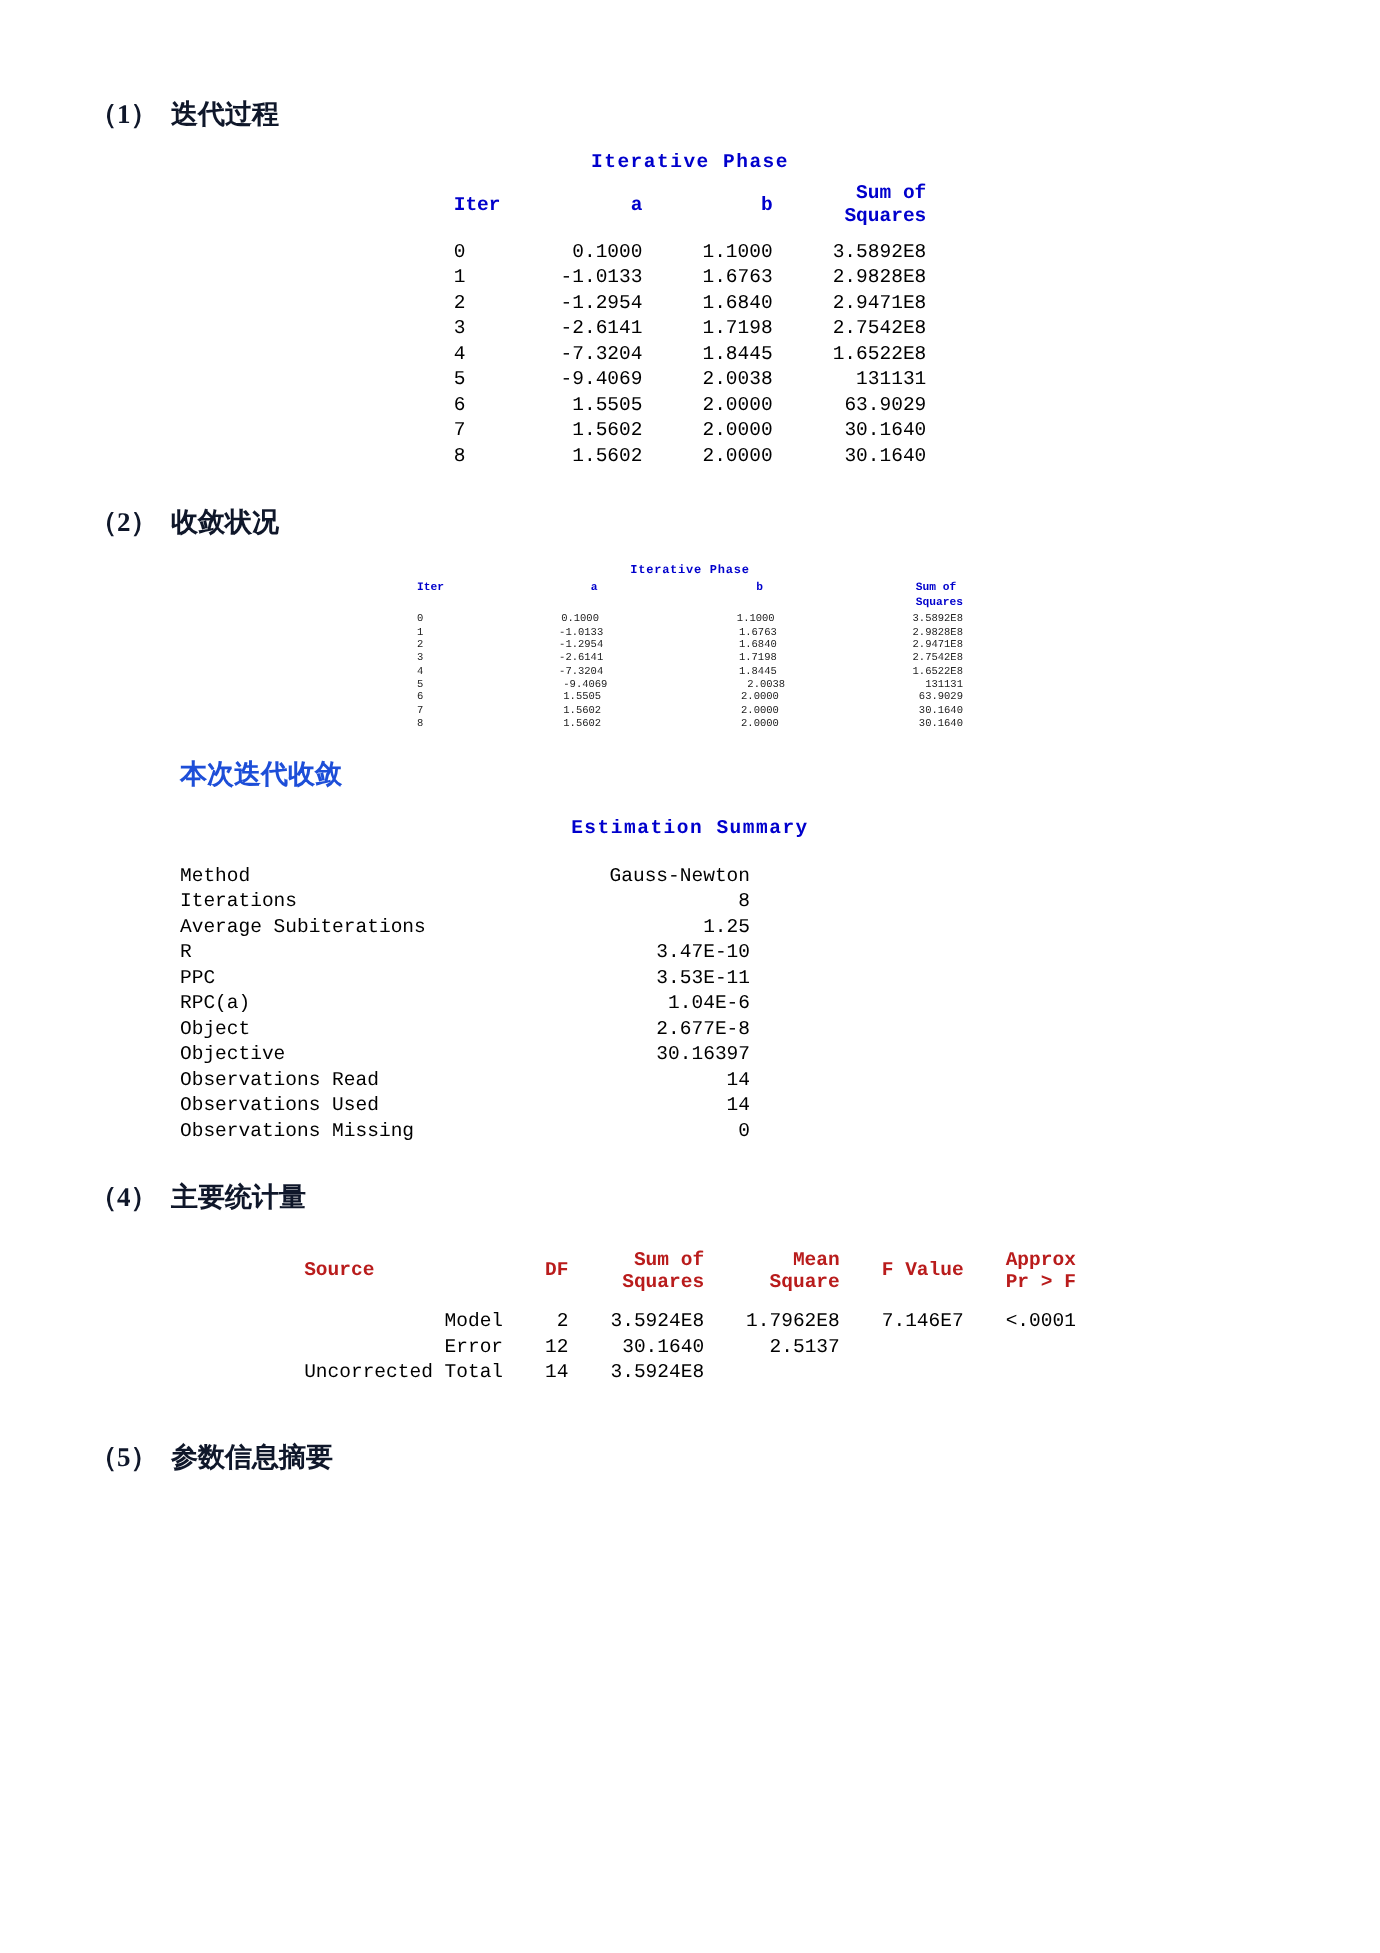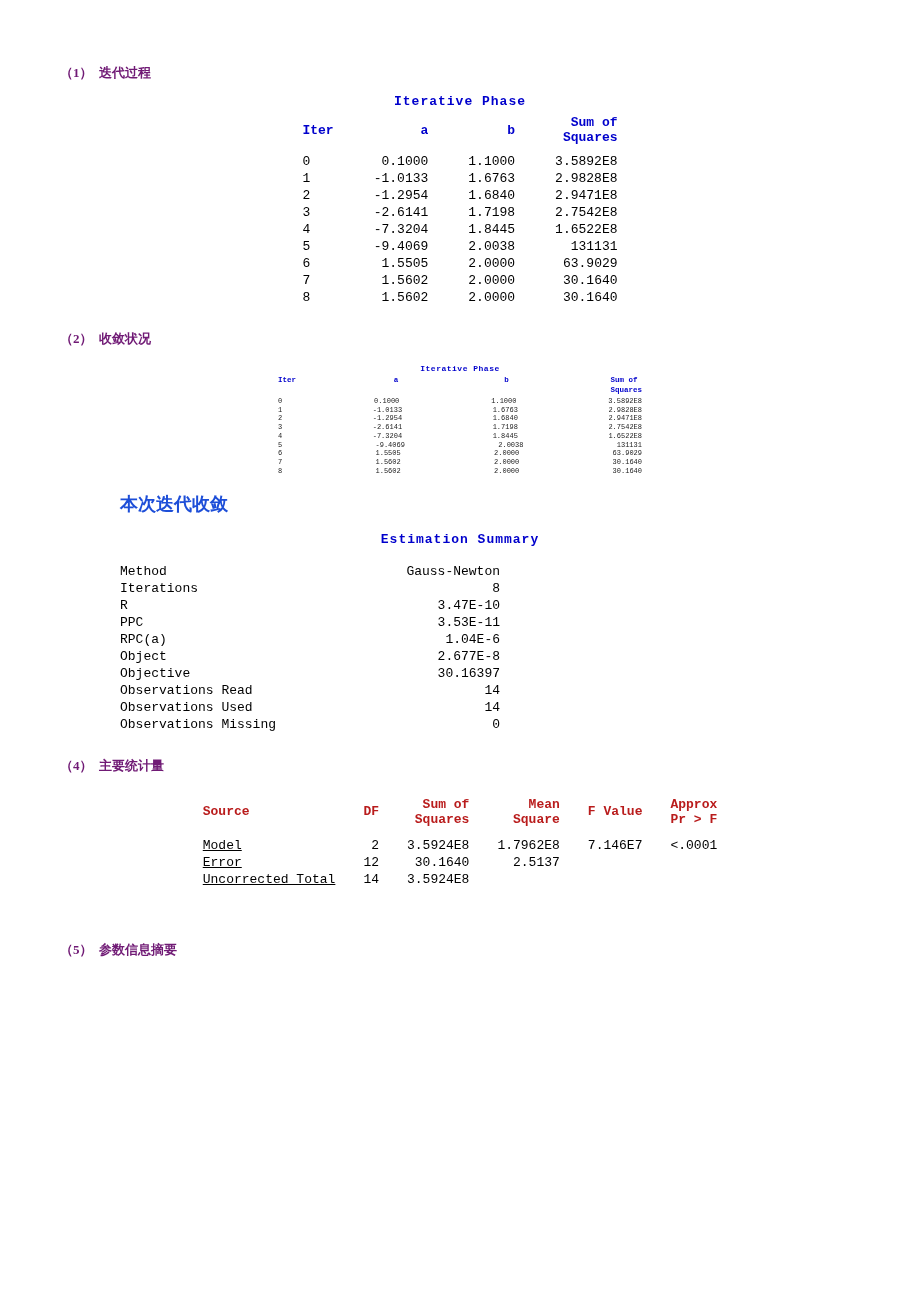"（1） 迭代过程" .section-title { color: #701a75 -> #0f172a; font-size: 13px -> 18px }
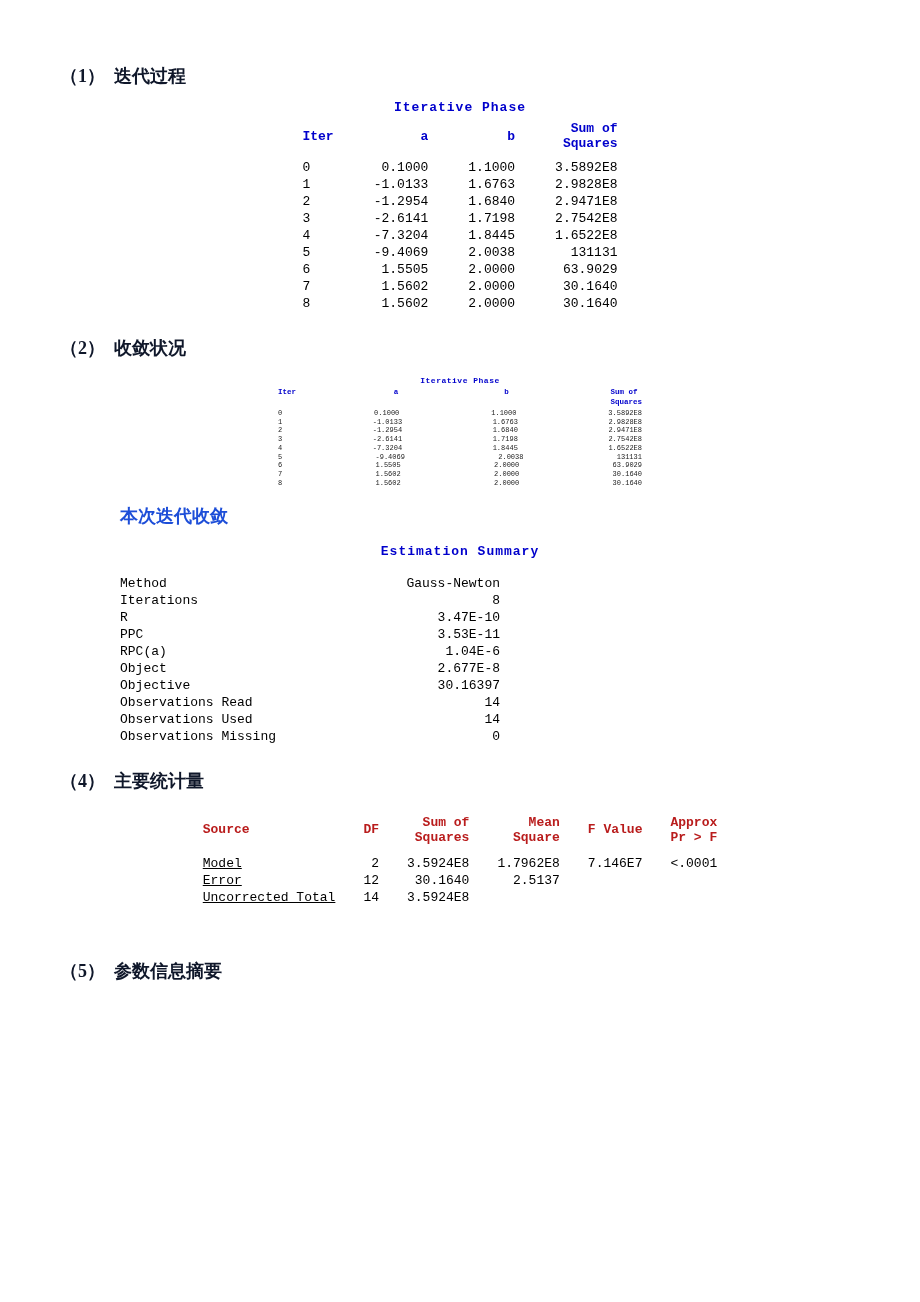"Average Subiterations" tr { html: none -> <tr> <td>Average Subiterations</td> <td>1.25</td> </tr> }
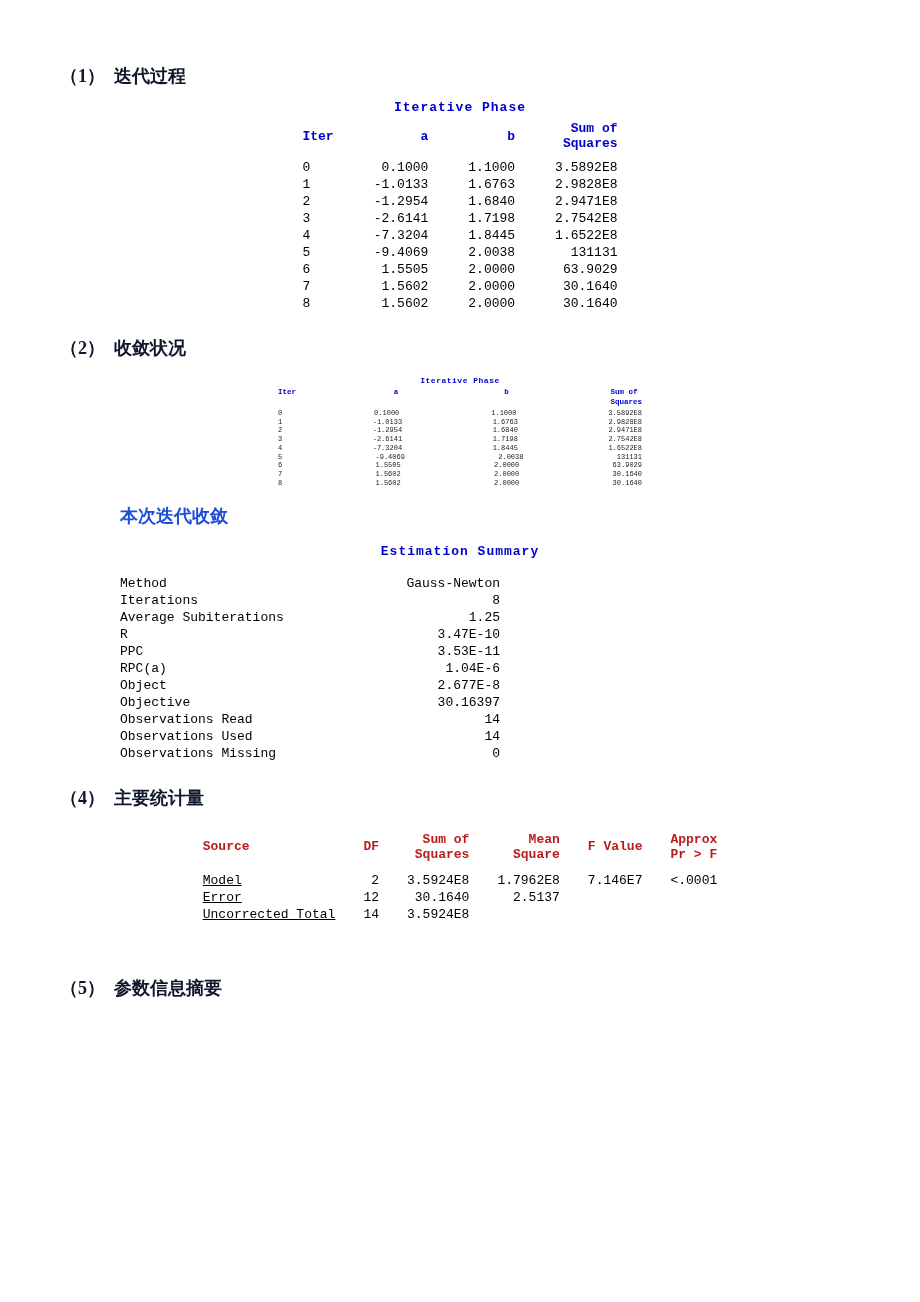"Model" .stats-table td.left { text-align: left -> right; text-decoration: underline -> none }
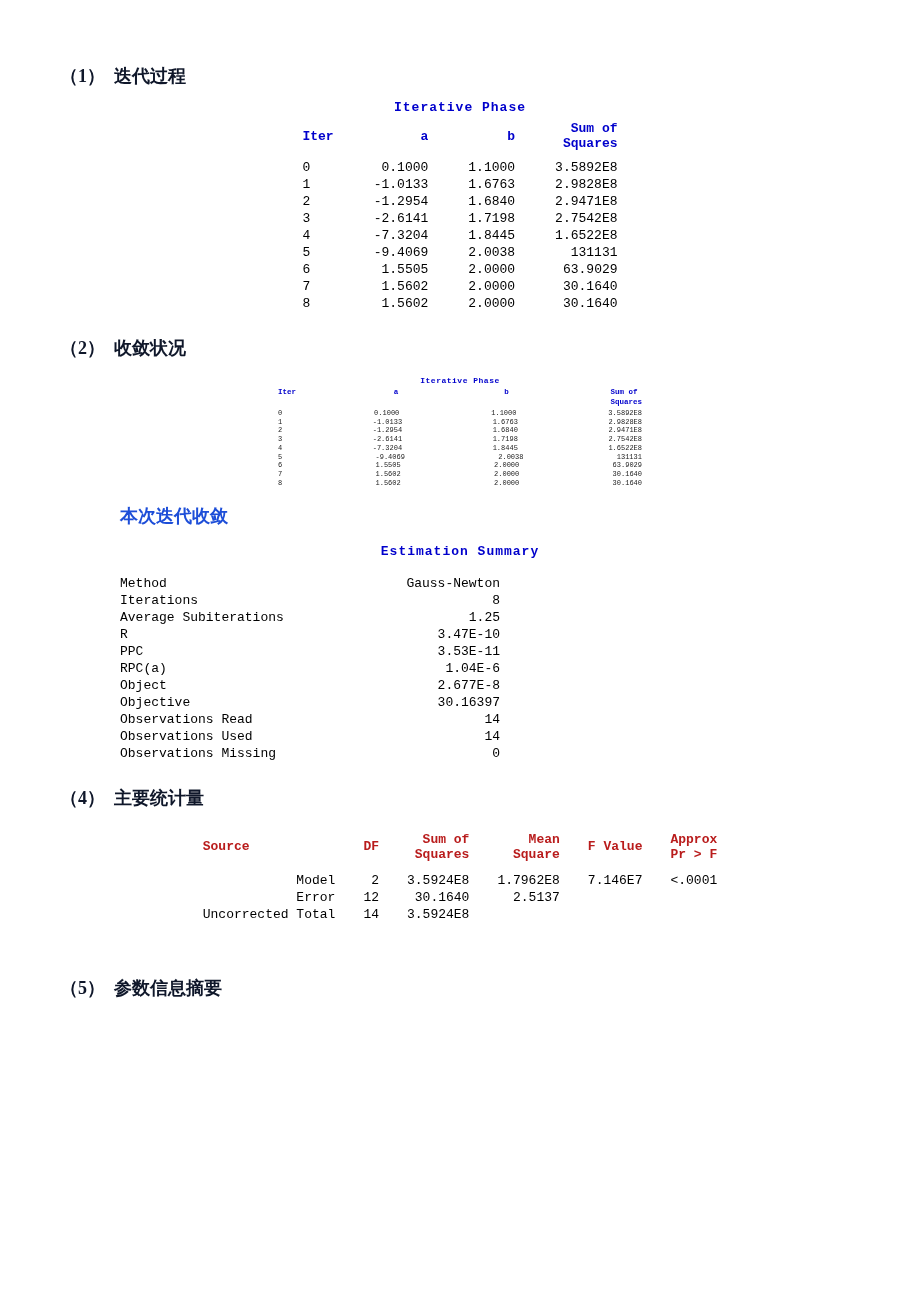"（5） 参数信息摘要" div { margin-top: 45px -> 28px }
